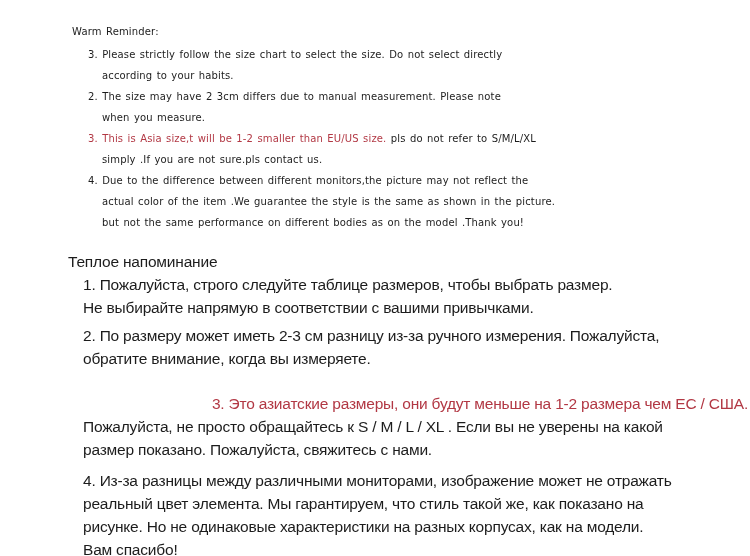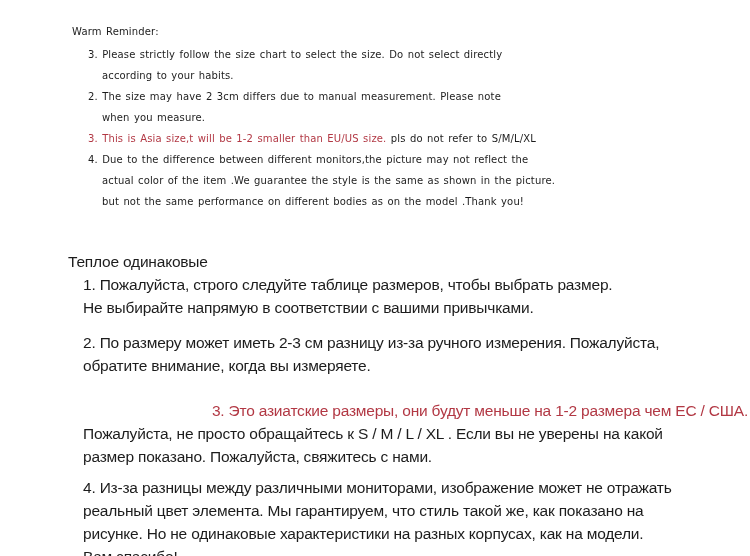"simply .If you are not" div.line { html: none -> <div>simply .If you are not sure.pls contact us.</div> }
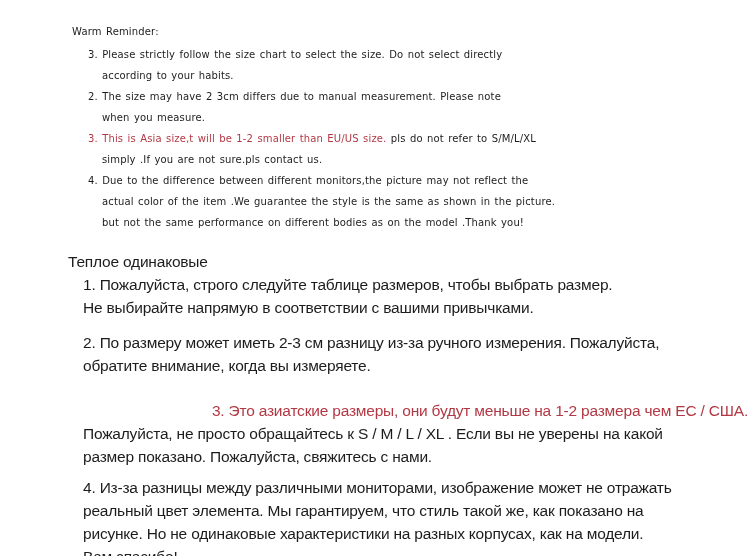"Теплое одинаковые" div.ru-header { text: одинаковые -> напоминание }
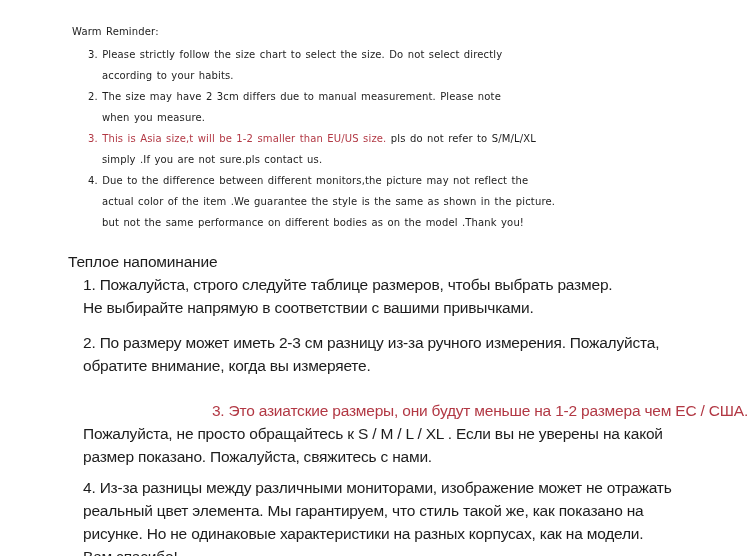"2. По размеру может иметь" .ru-item.gap-s { margin-top: 12px -> 5px }
